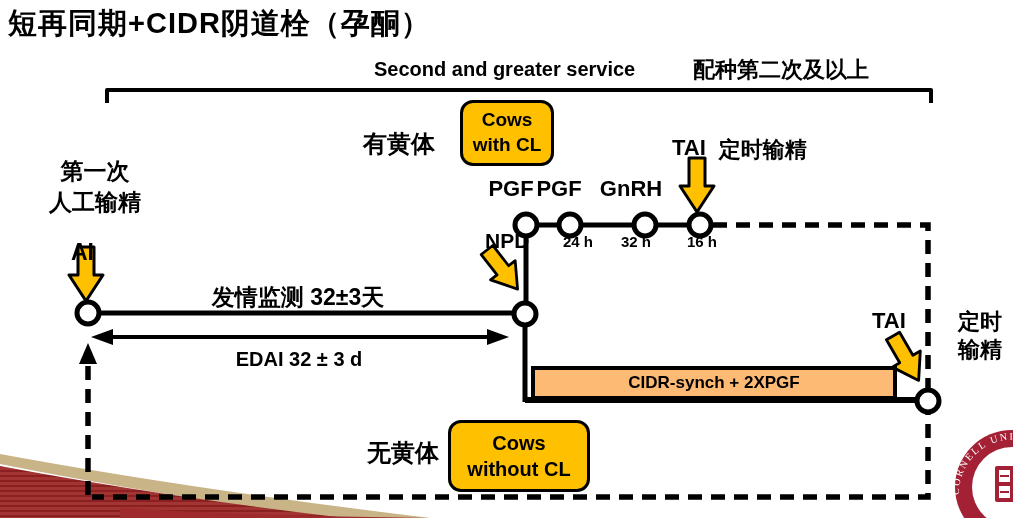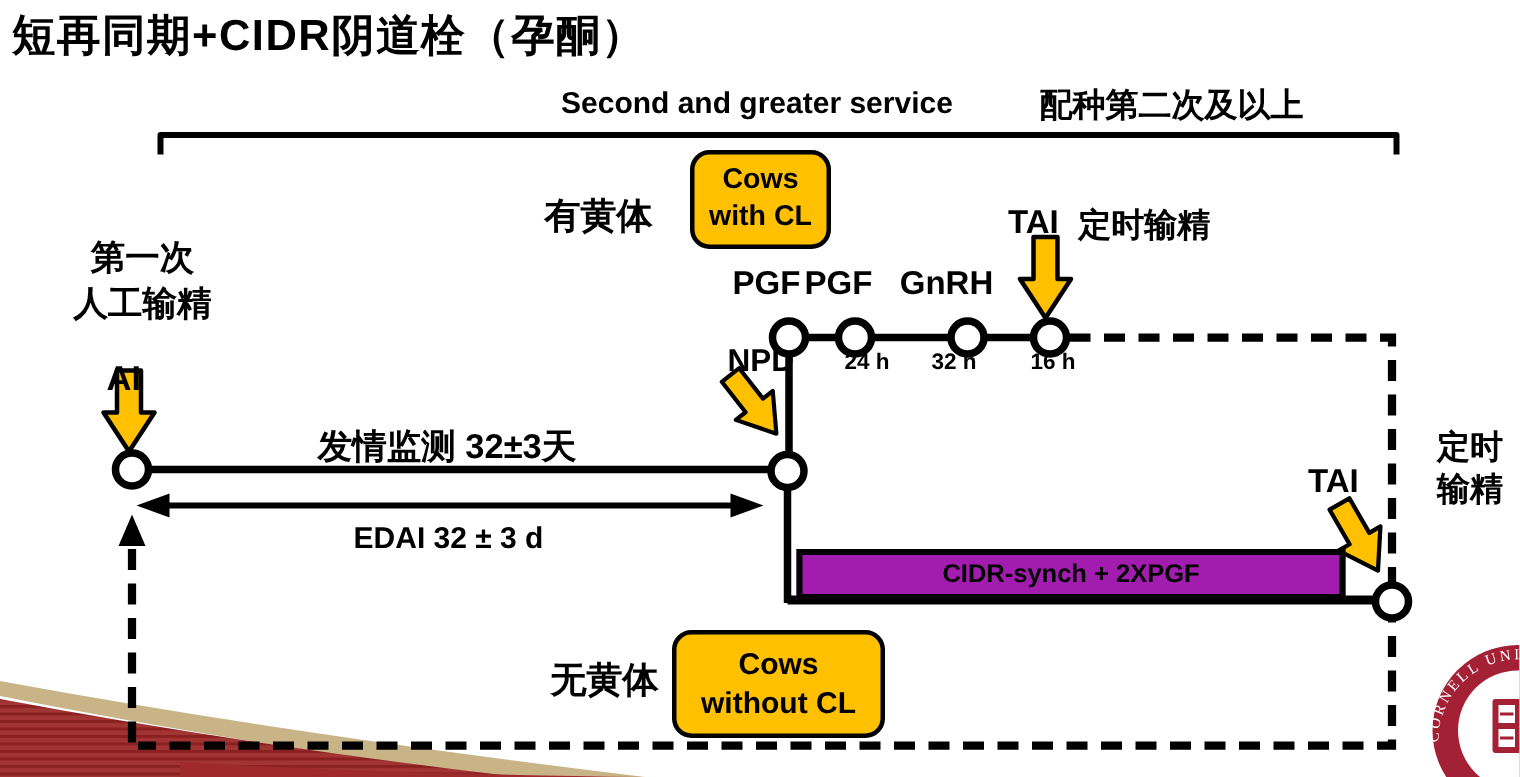"定时" .tai-right-zh { top: 284px -> 308px }
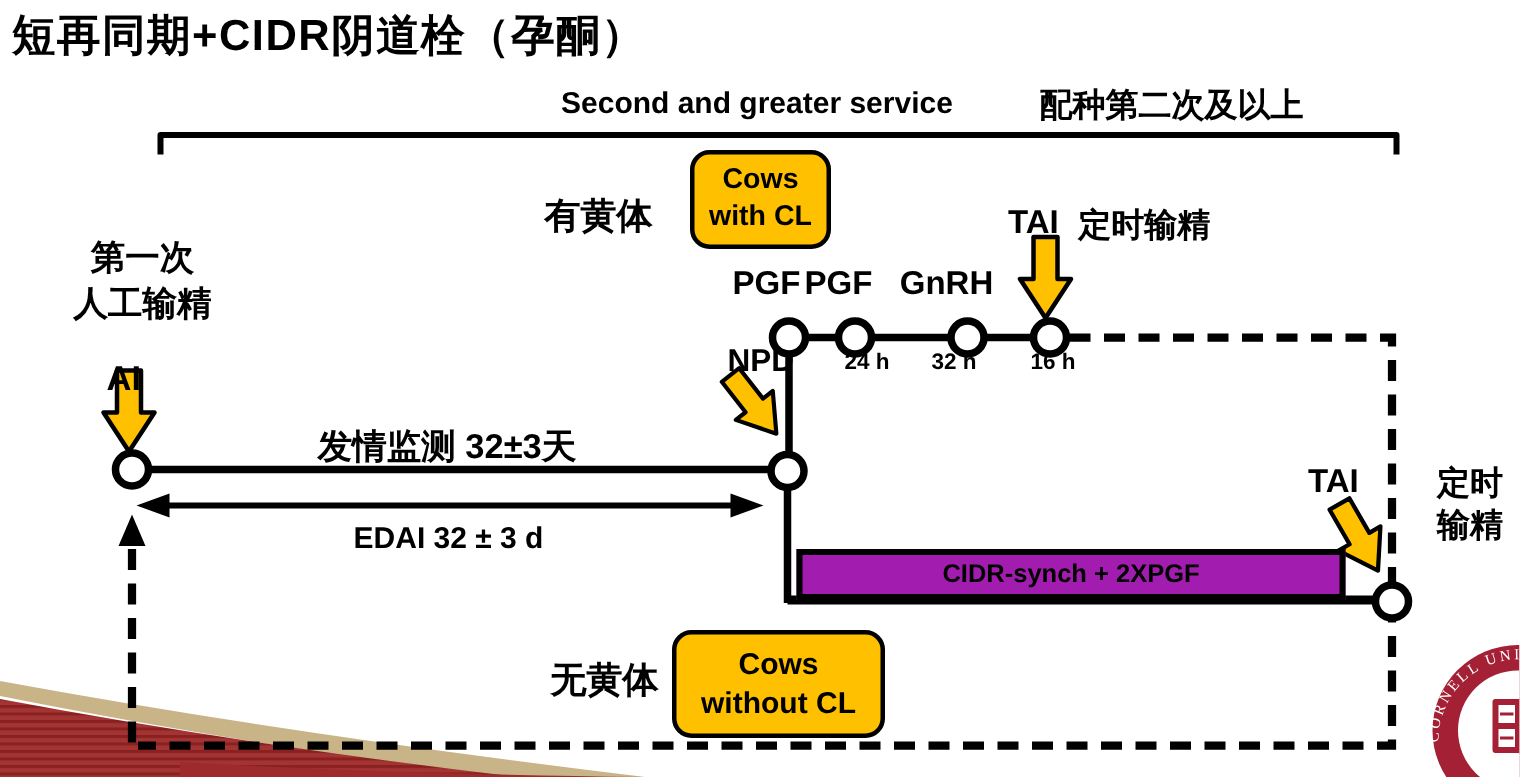"CIDR-synch + 2XPGF" .cidr-box { background: #a21caf -> #fdba74 }
